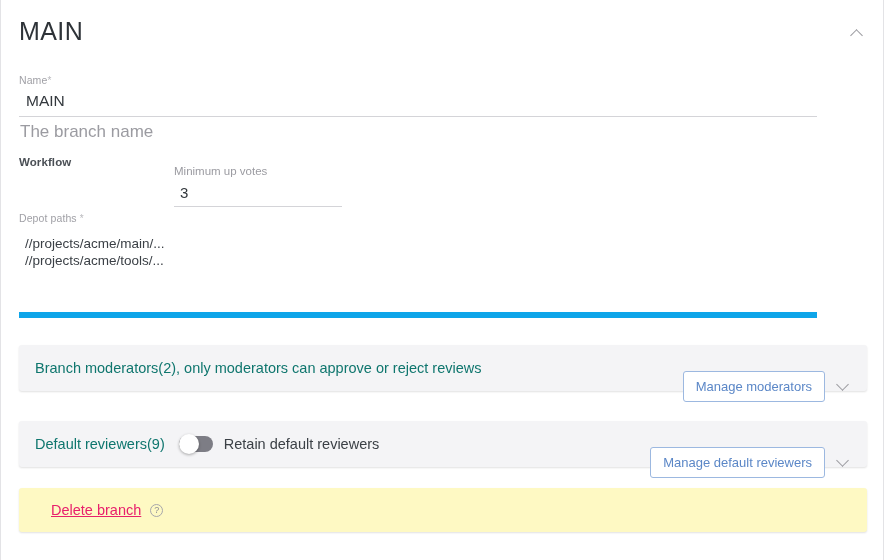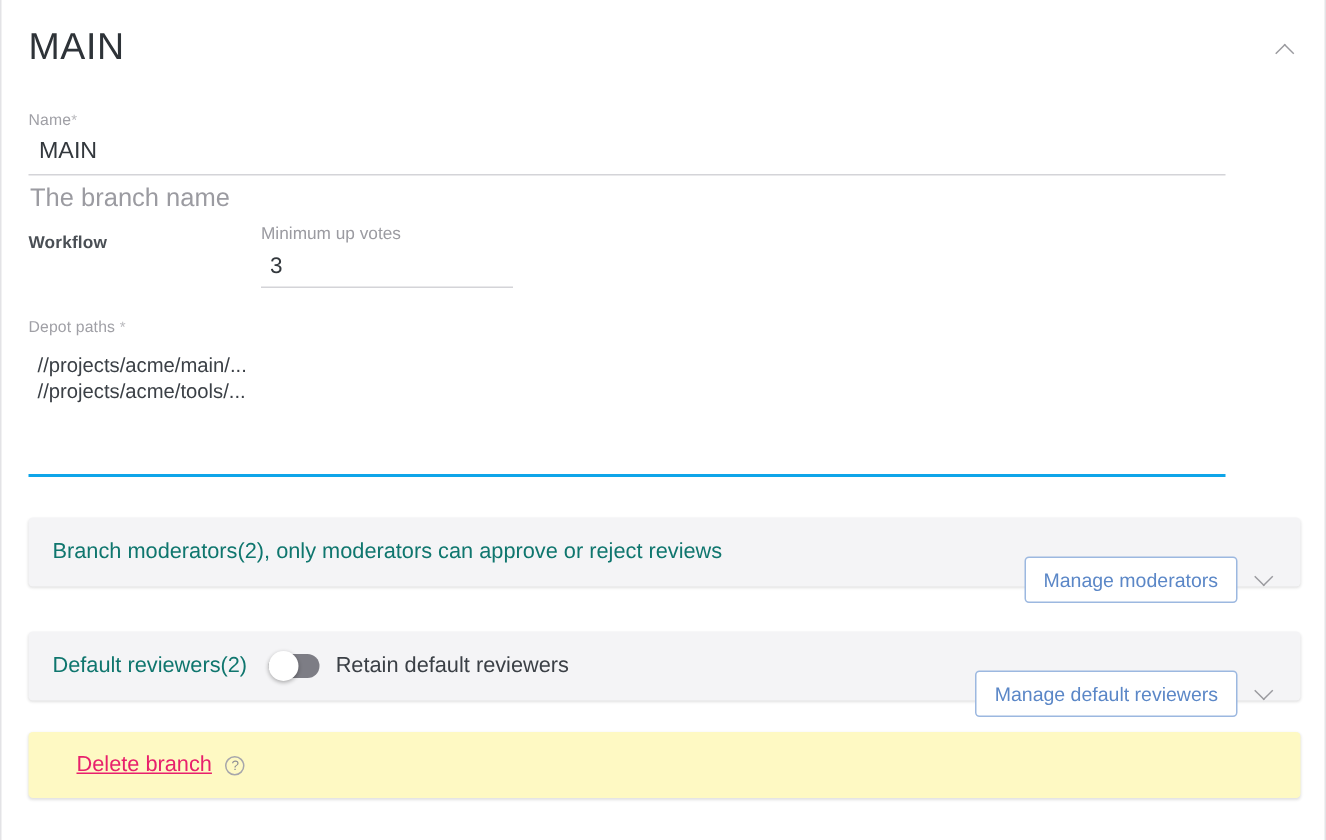"Minimum up votes" .votes-field { top: 150px -> 165px }
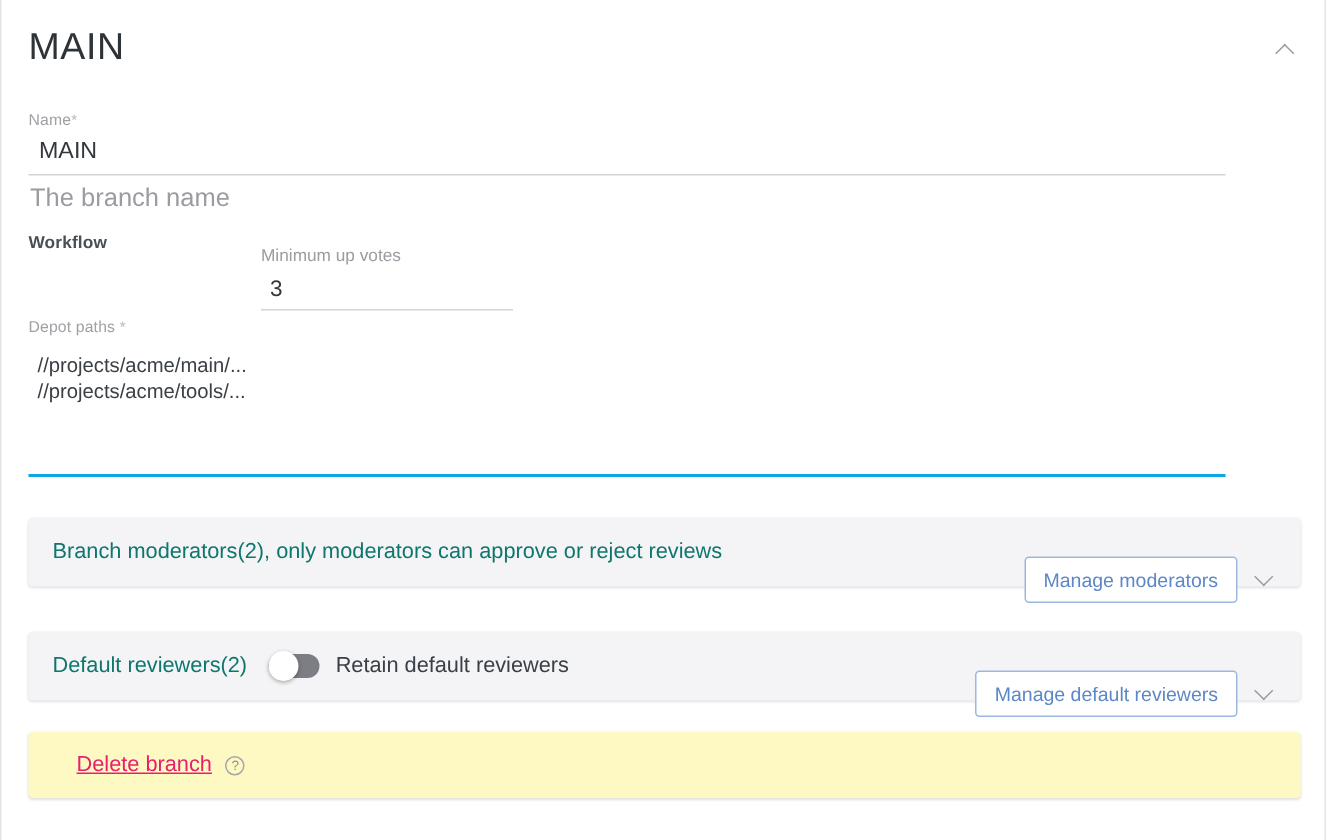"//projects/acme/main/..." .depot-area { border-bottom: 2px solid #0ea5e9 -> 6px solid #0ea5e9 }
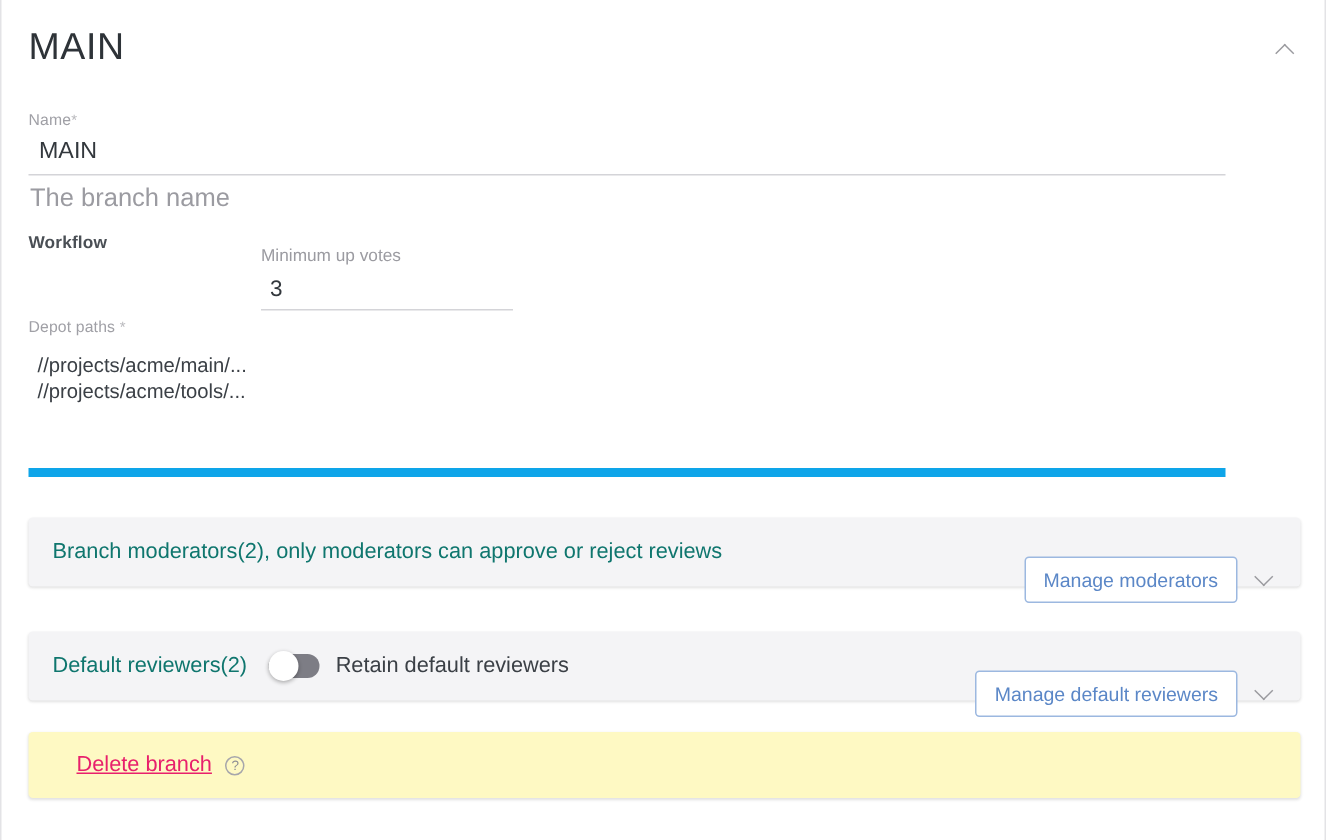"Default reviewers(2)" div.panel-text { text: 2 -> 9 }
